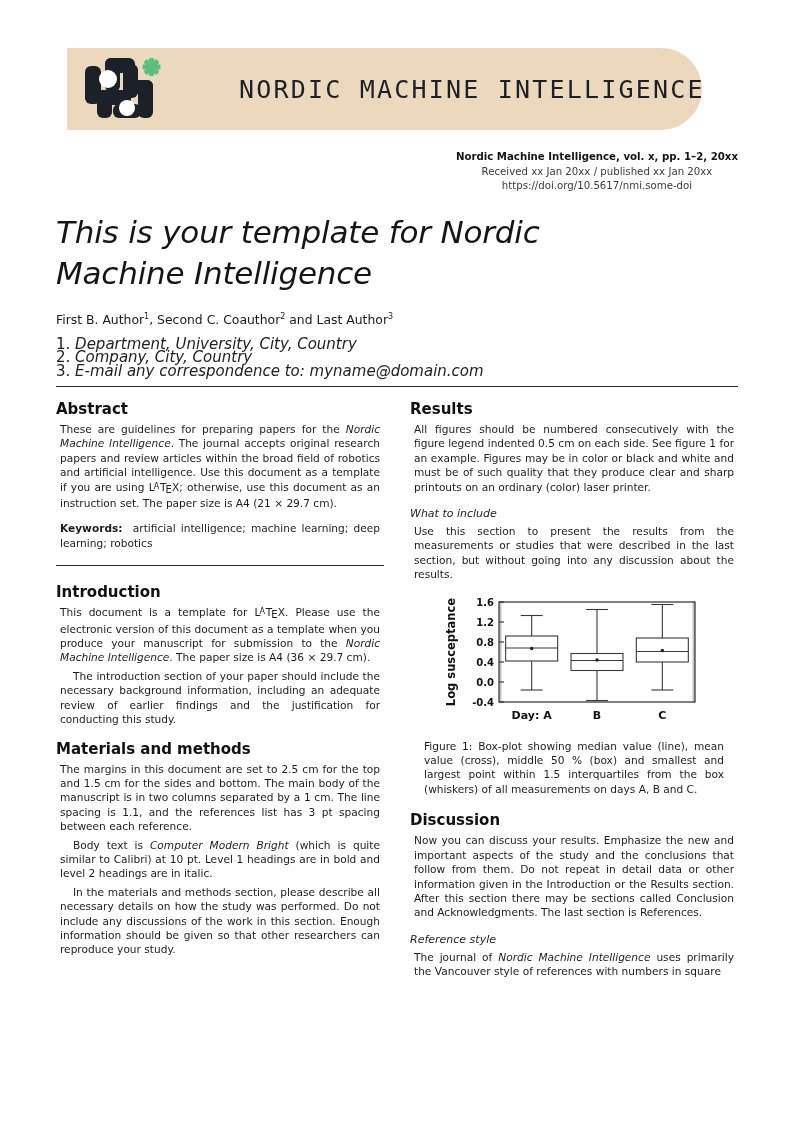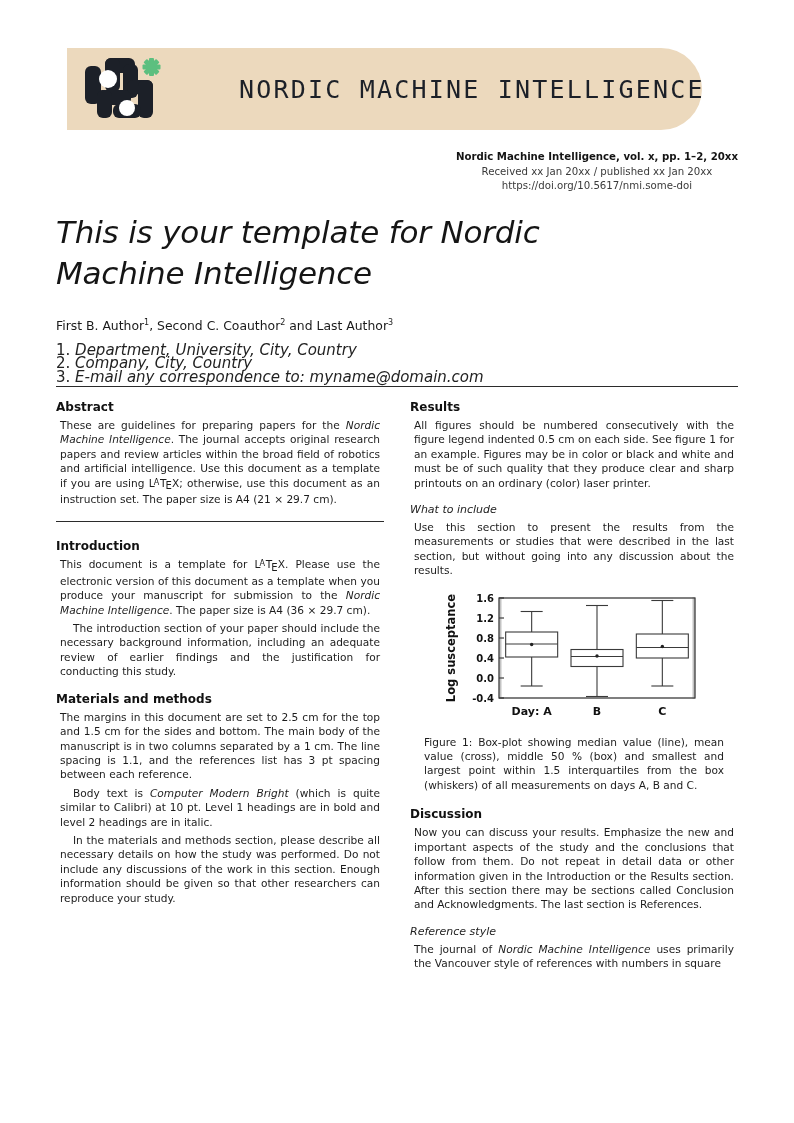"First B. Author1, Second C." .authors { margin-top: 24px -> 18px }
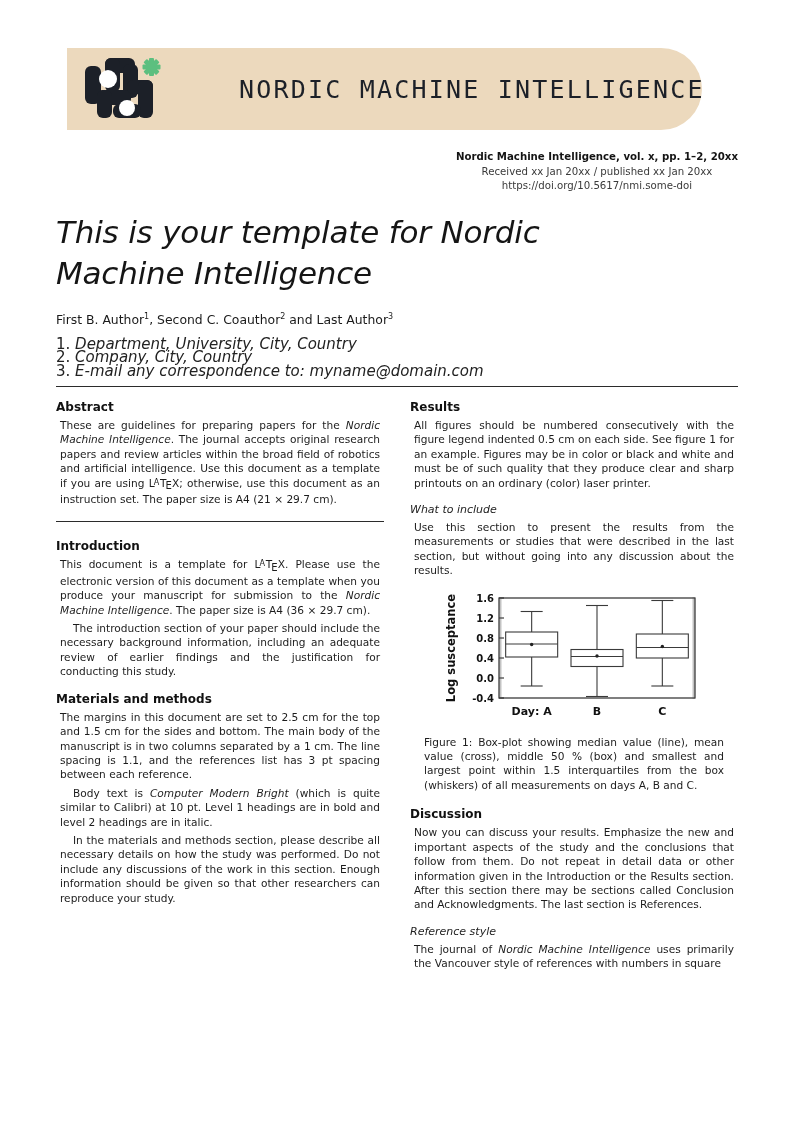"Abstract" h2.sec { font-size: 12px -> 15px }
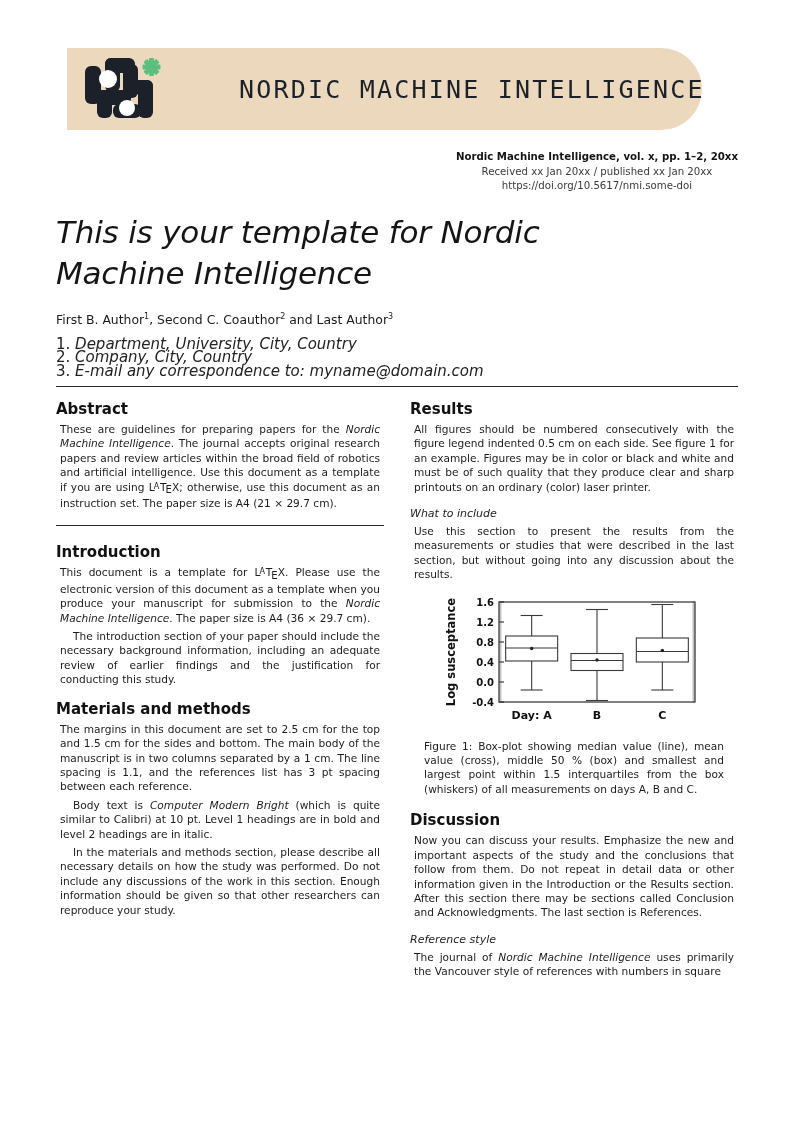"Keywords: artificial intelligence;" p.body { html: none -> <p><b>Keywords:</b>&nbsp; <span>artificial intelligence; machine learning; deep learning; robotics</span></p> }
